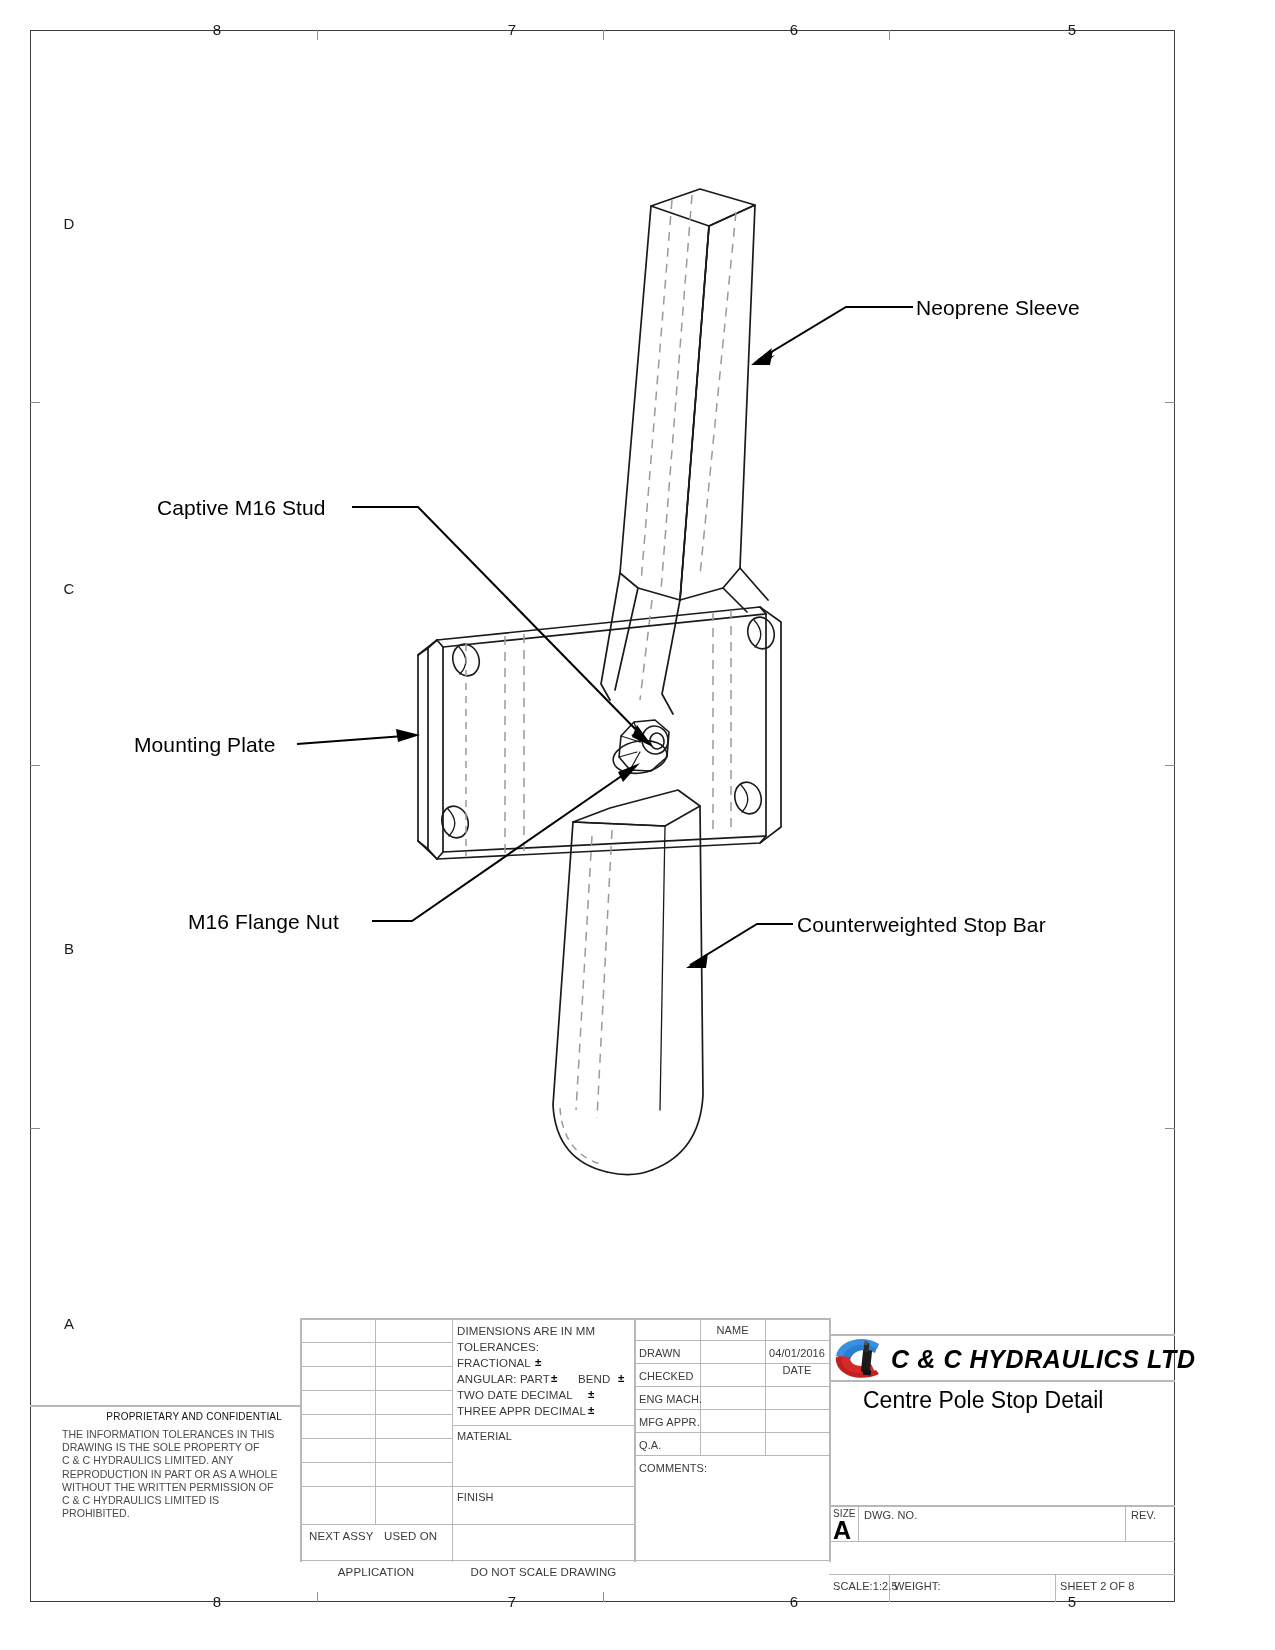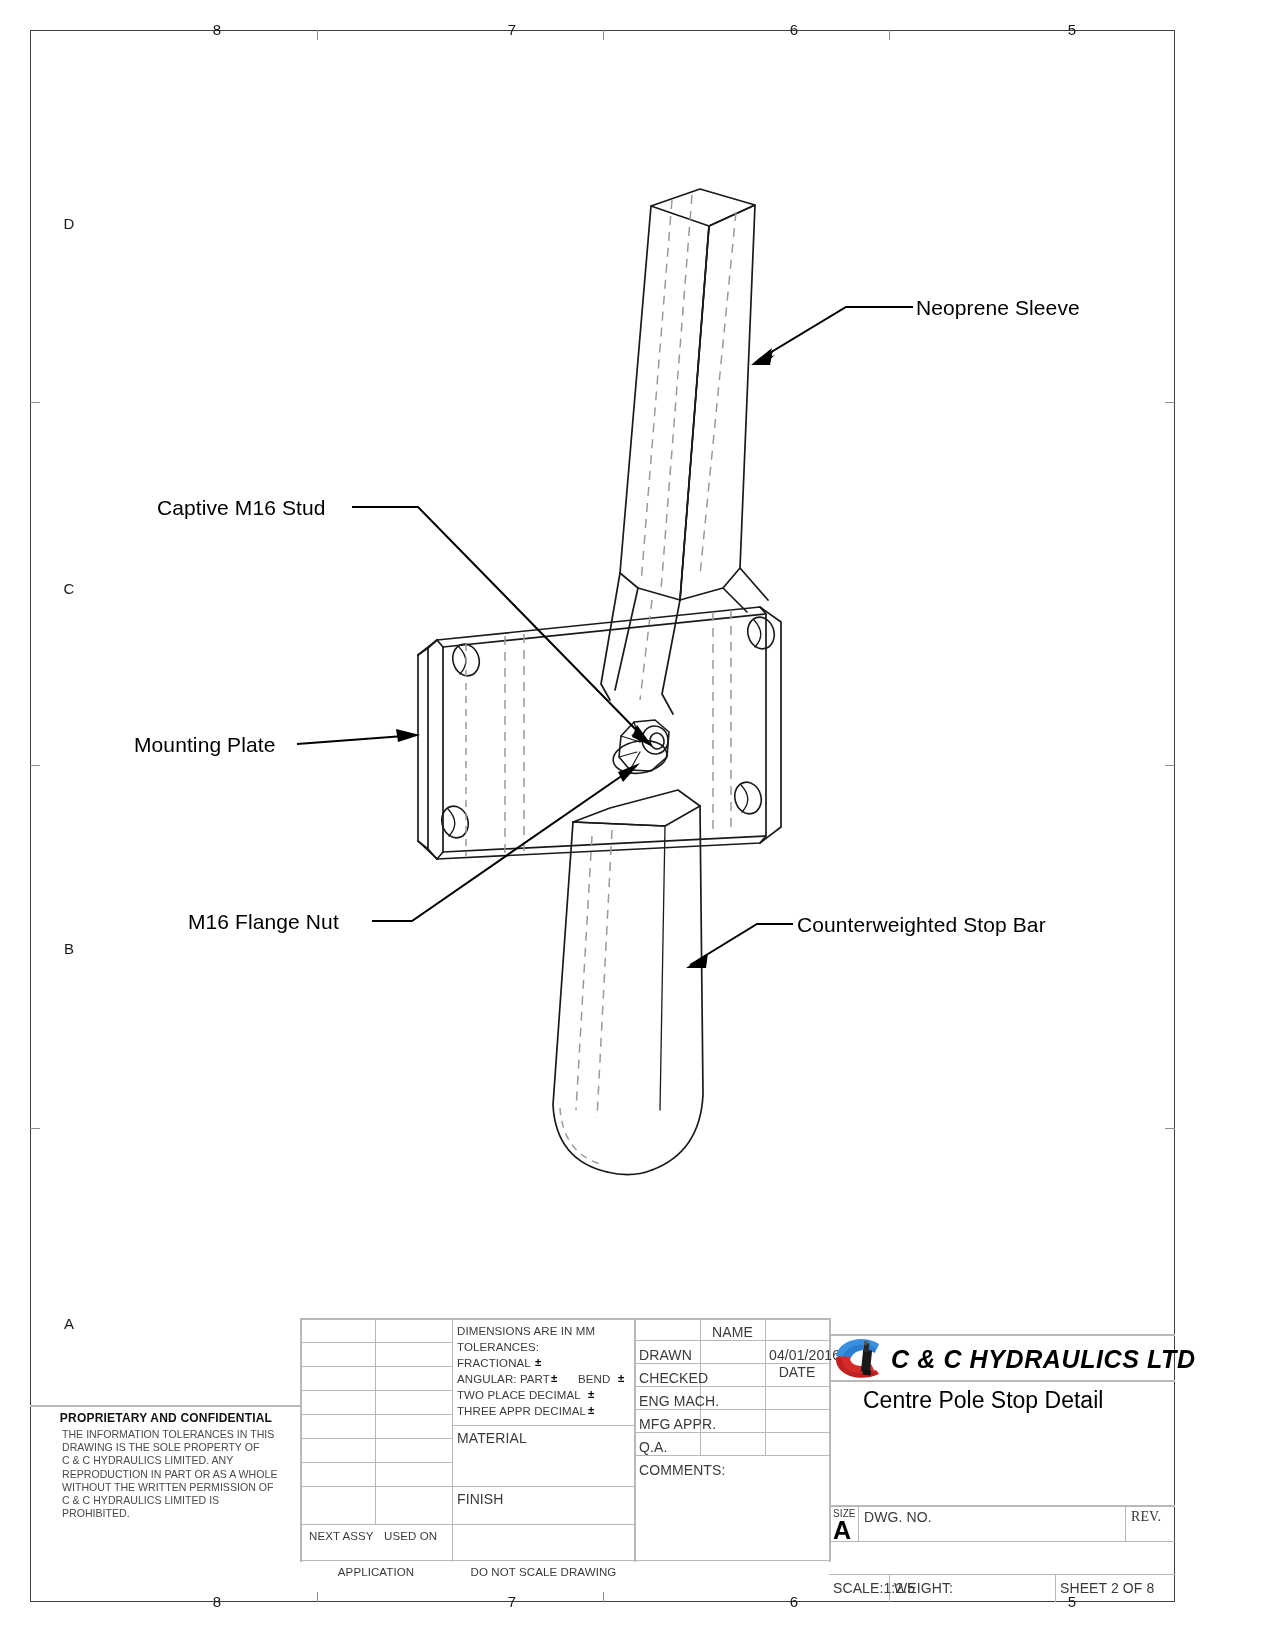"NAME" .tb-txt { font-size: 14px -> 11px }
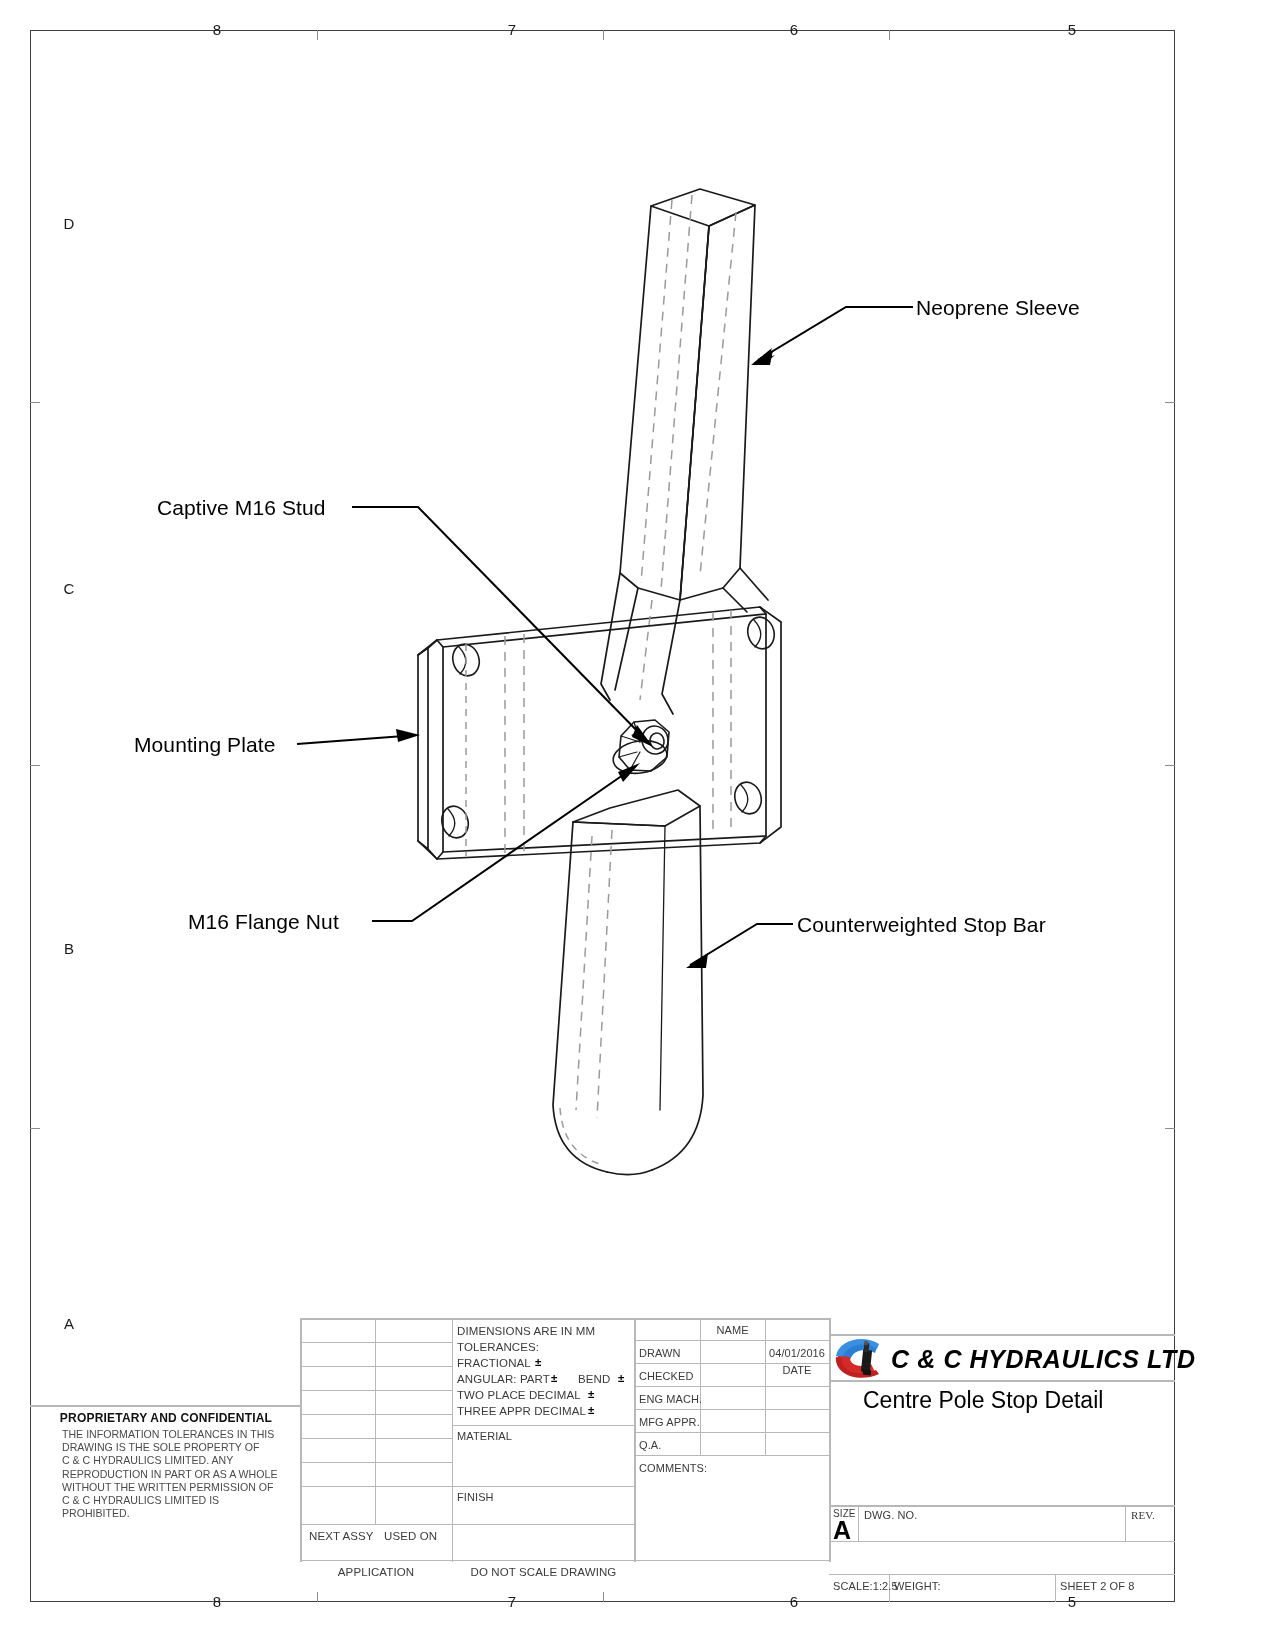"TWO PLACE DECIMAL" div.tb-txt { text: PLACE -> DATE }
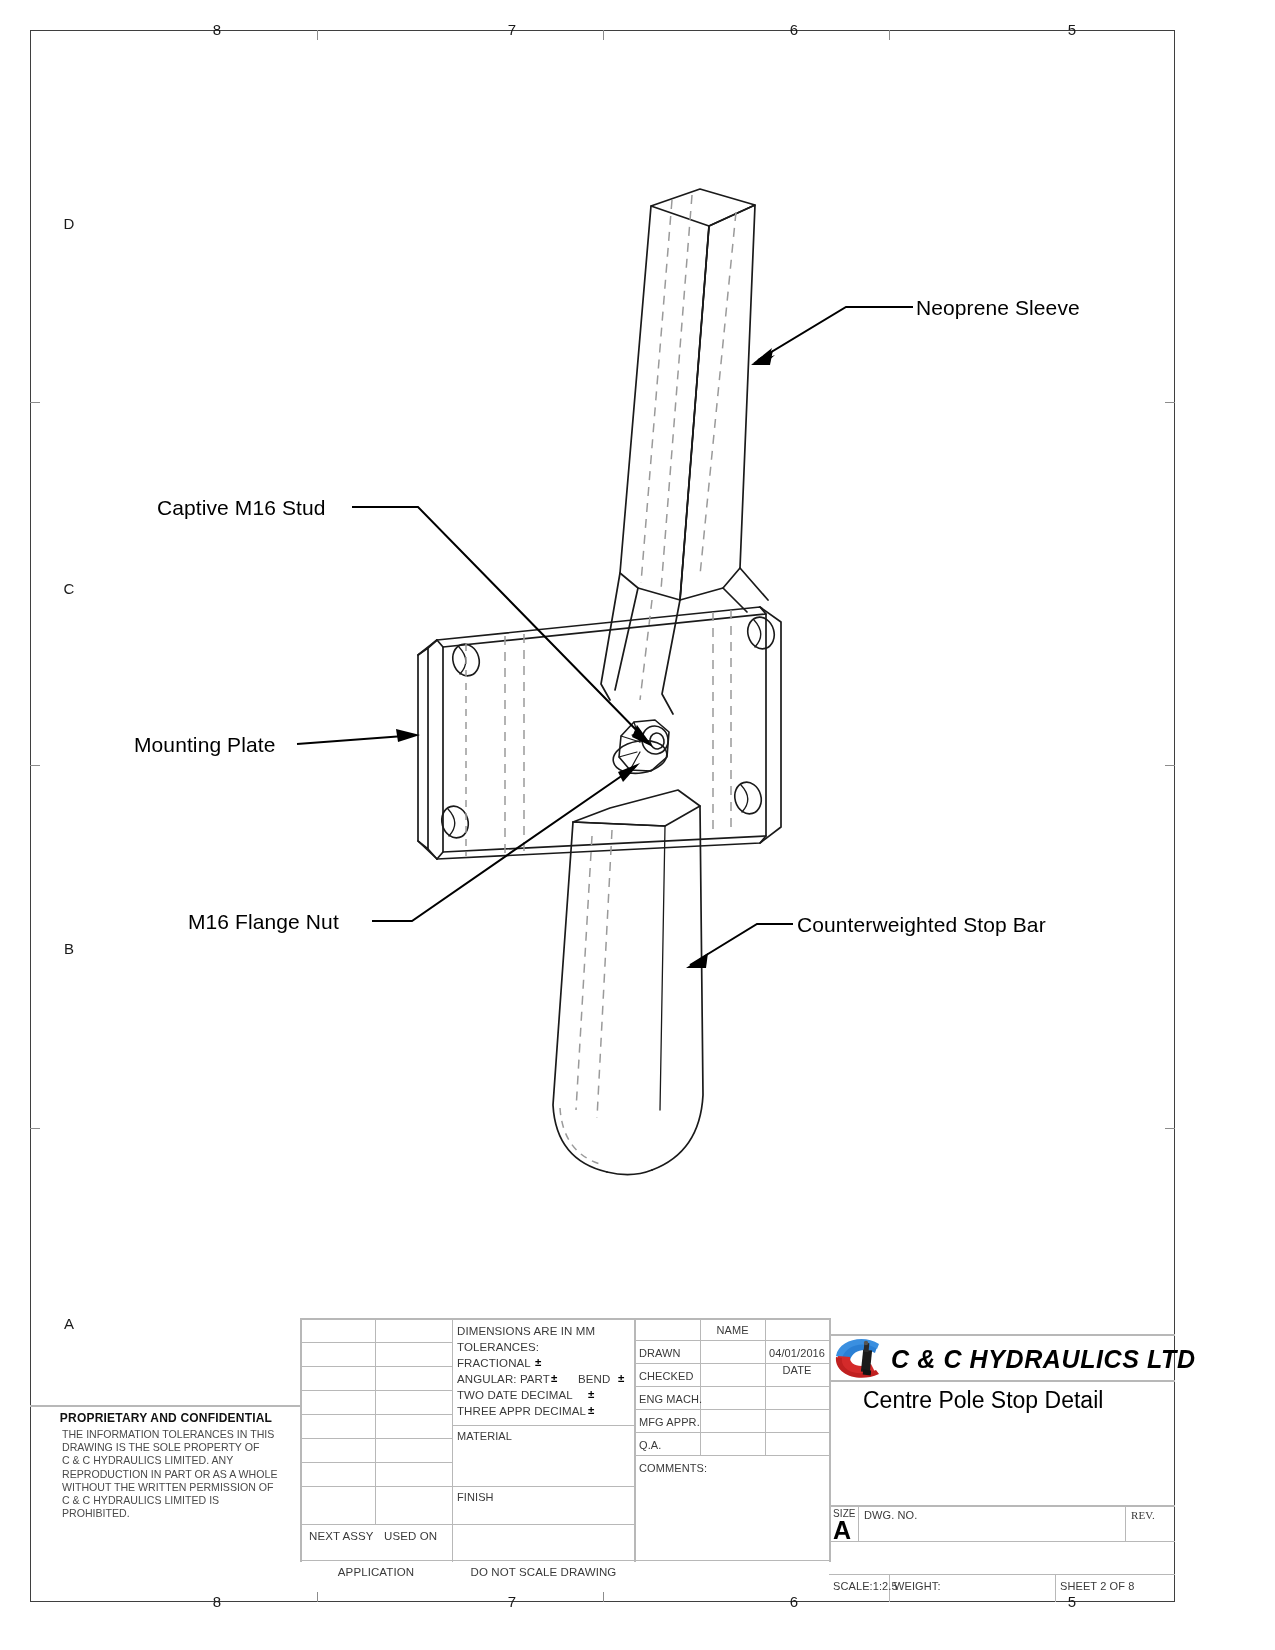"PROPRIETARY AND CONFIDENTIAL" .prop-title { font-size: 12px -> 10px; font-weight: bold -> normal; text-align: center -> right }
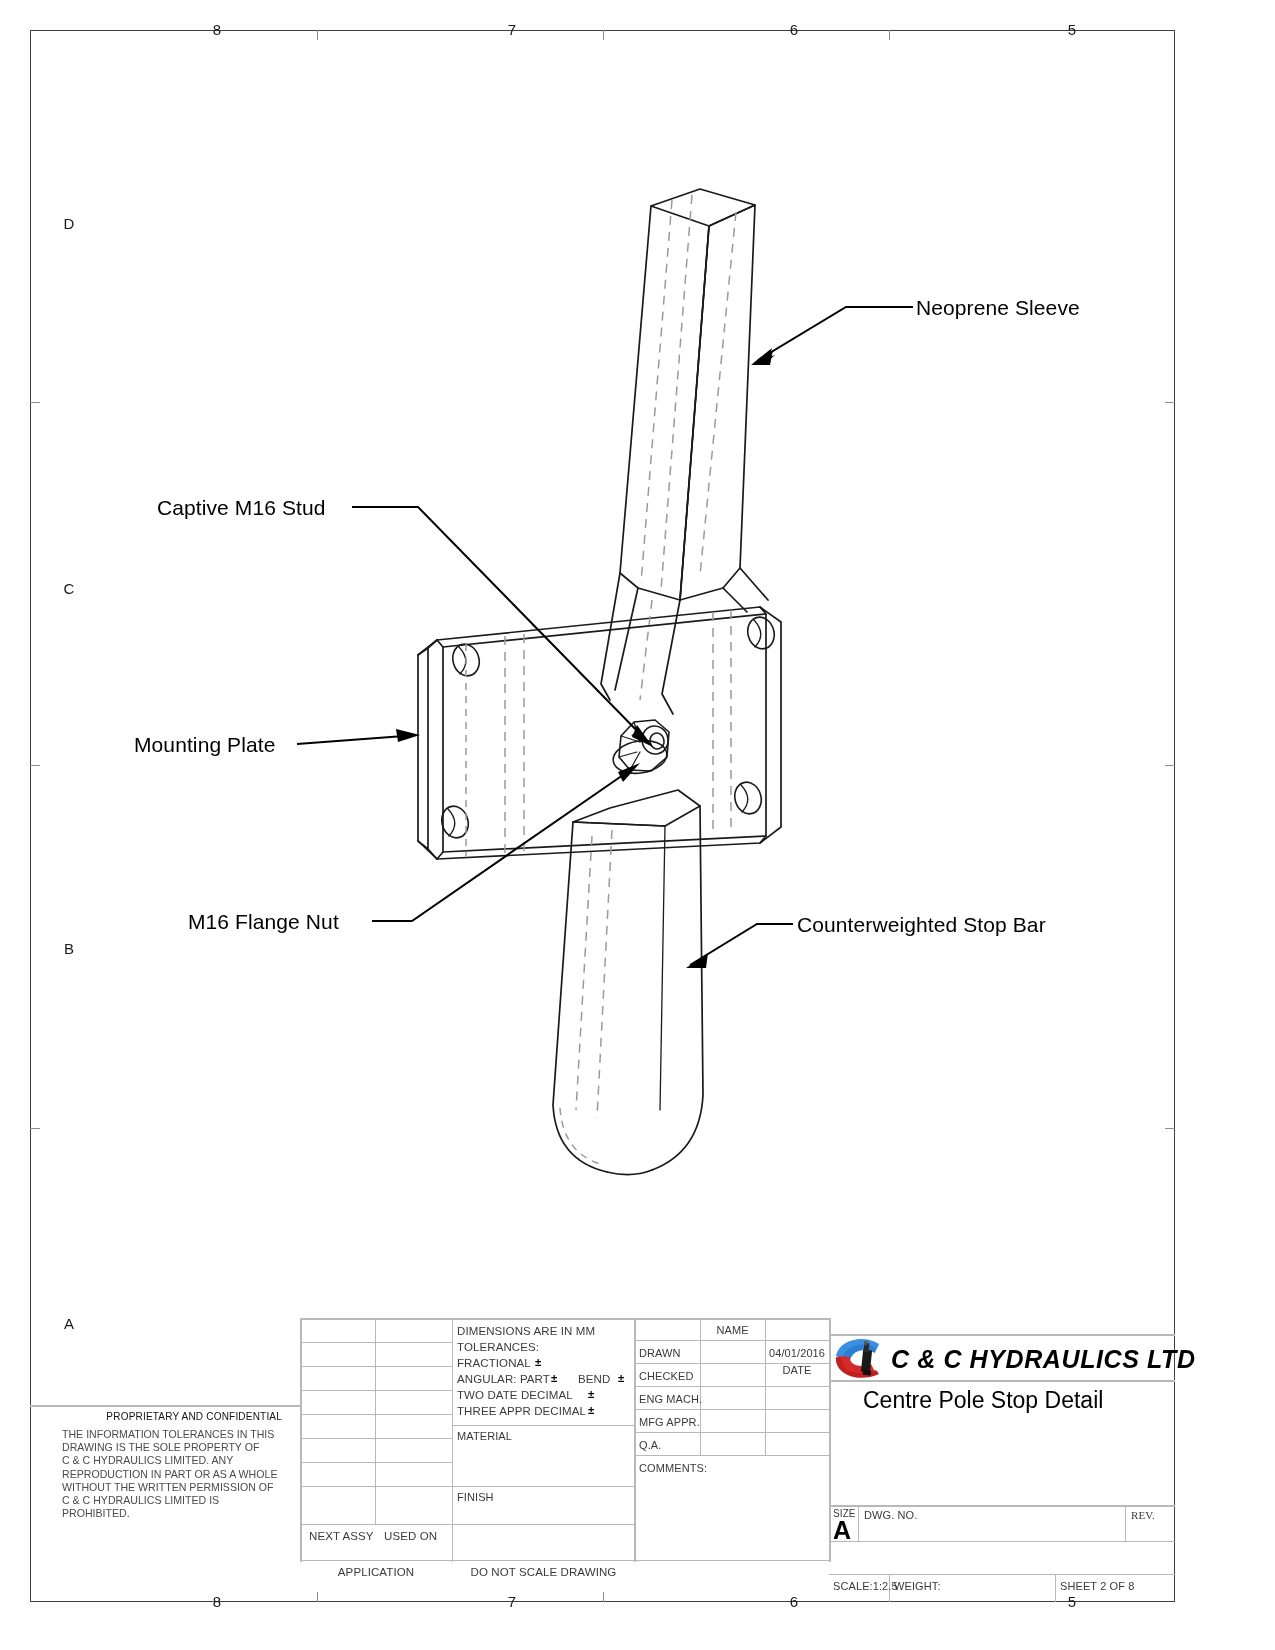"REV." div.tb-txt { font-family: Liberation Serif, serif -> none }
